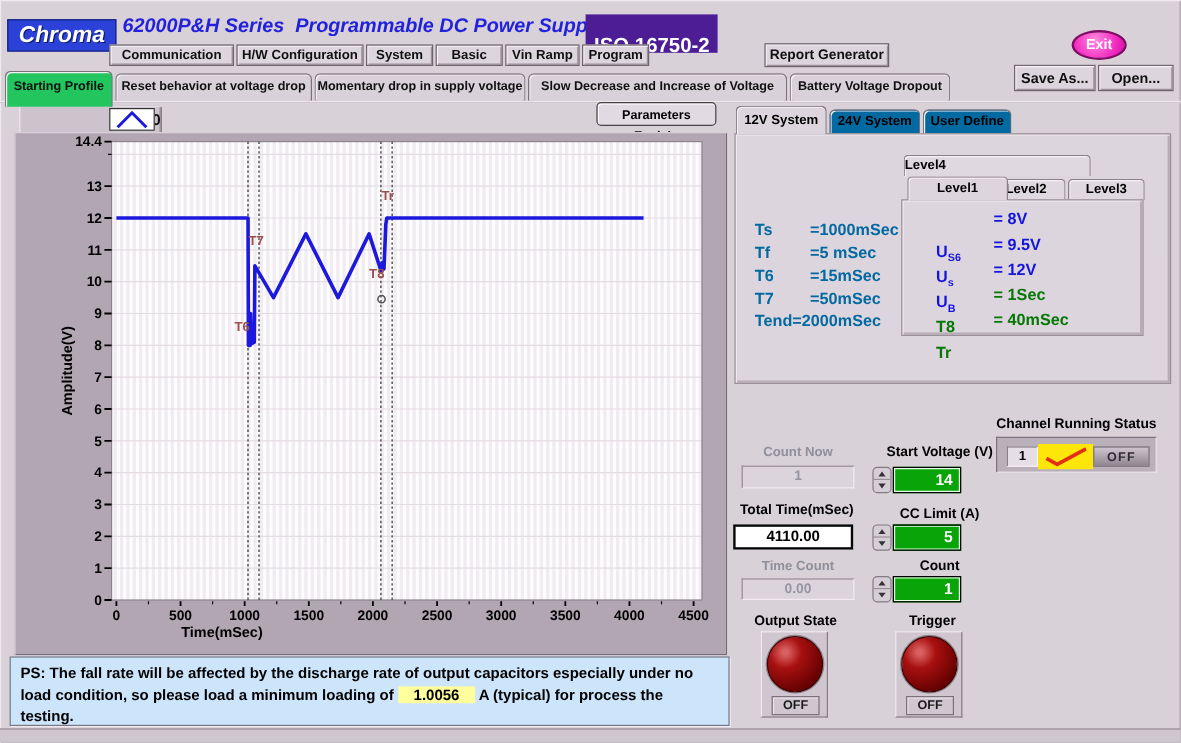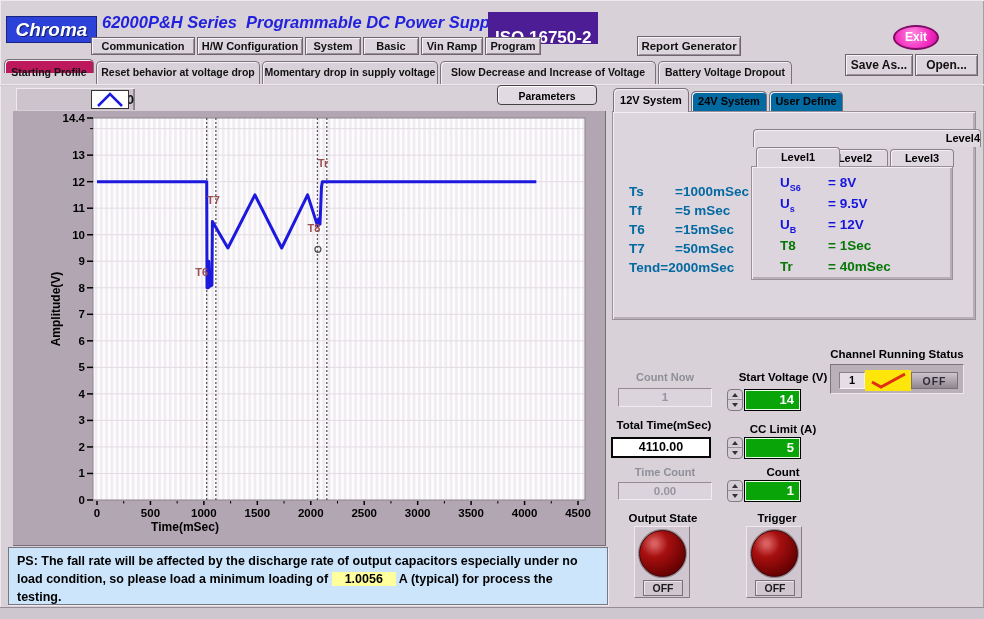"Starting Profile" .tab.active { background: #be185d -> #22c55e; height: 14px -> 30px }
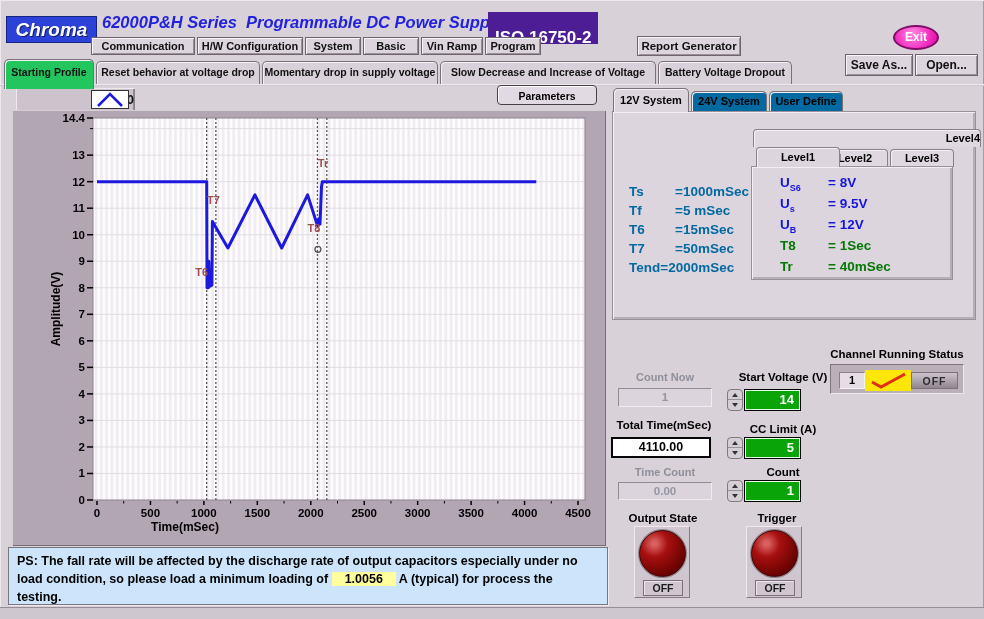"Level4" div.ltab { padding-left: 29px -> 0; text-align: right -> left; width: 228px -> 156px }
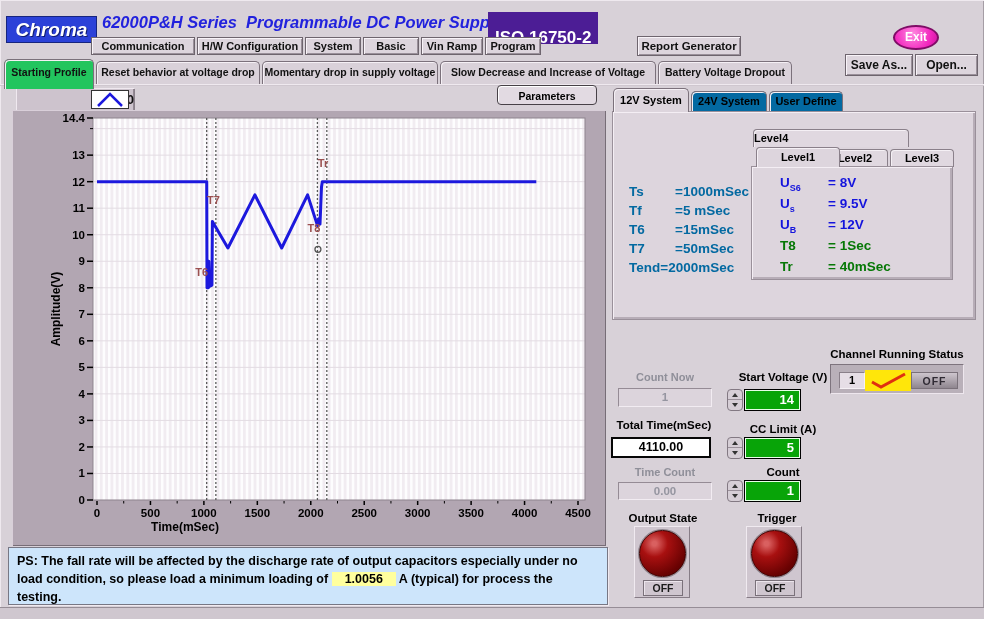"US6" .lrow .n { margin-top: none -> 27px }
